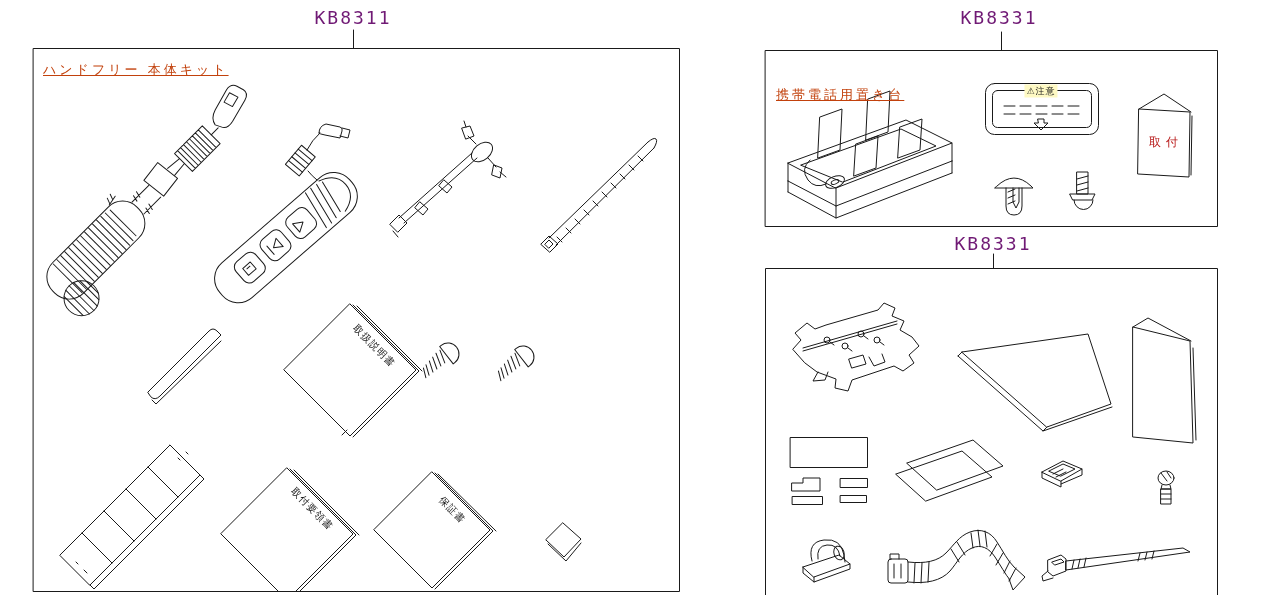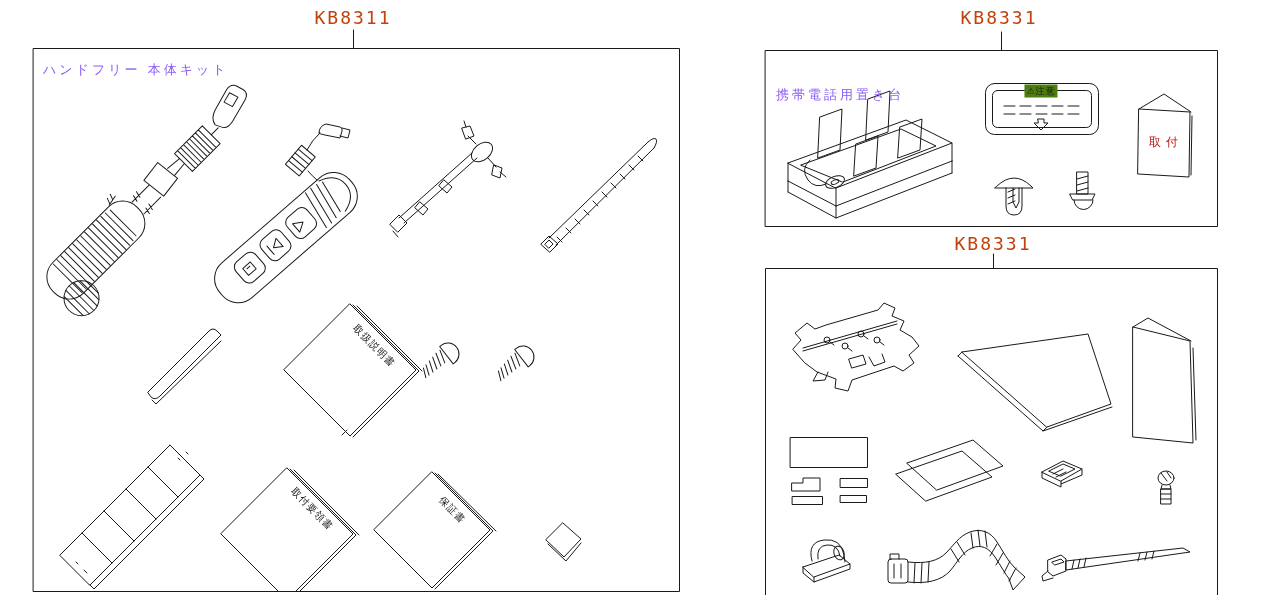"KB8311" .code { color: #c2410c -> #701a75 }
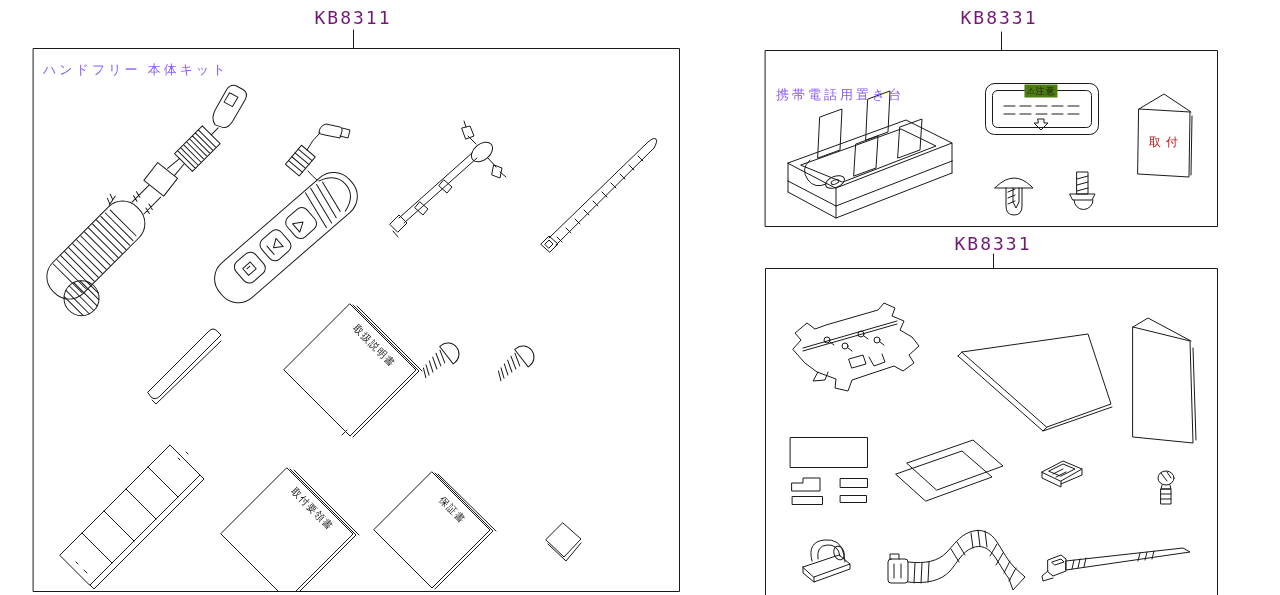"ハンドフリー 本体キット" .box-title { color: #8b5cf6 -> #c2410c; text-decoration: none -> underline }
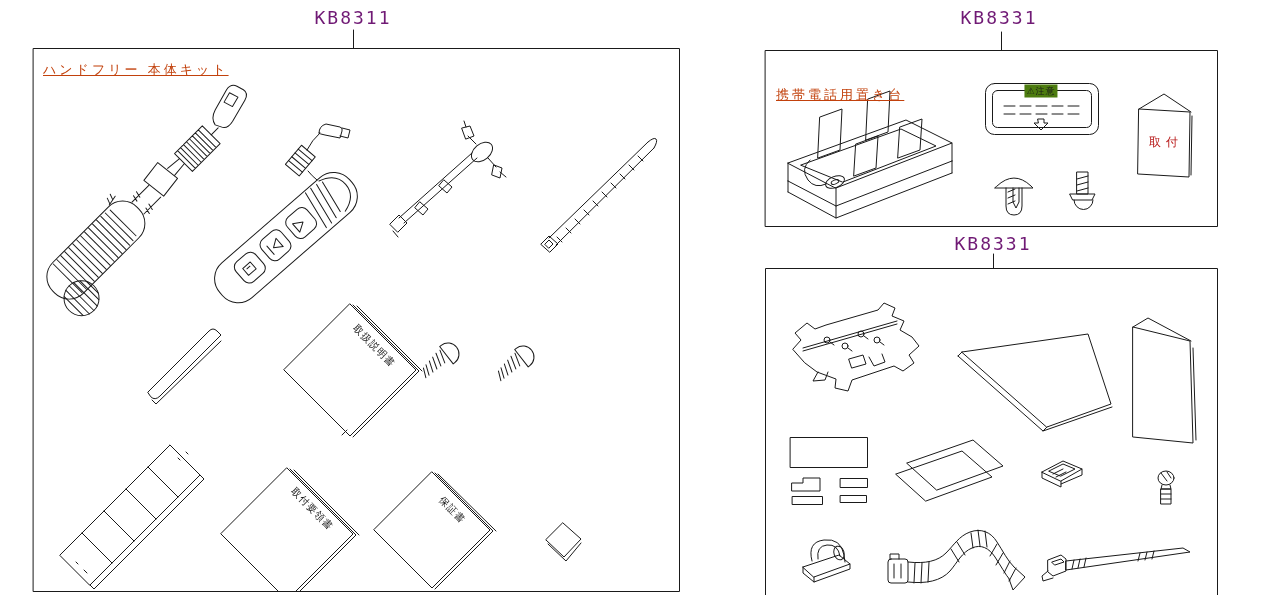"⚠注意" .caution-title { background: #4d7c0f -> #fef9c3 }
